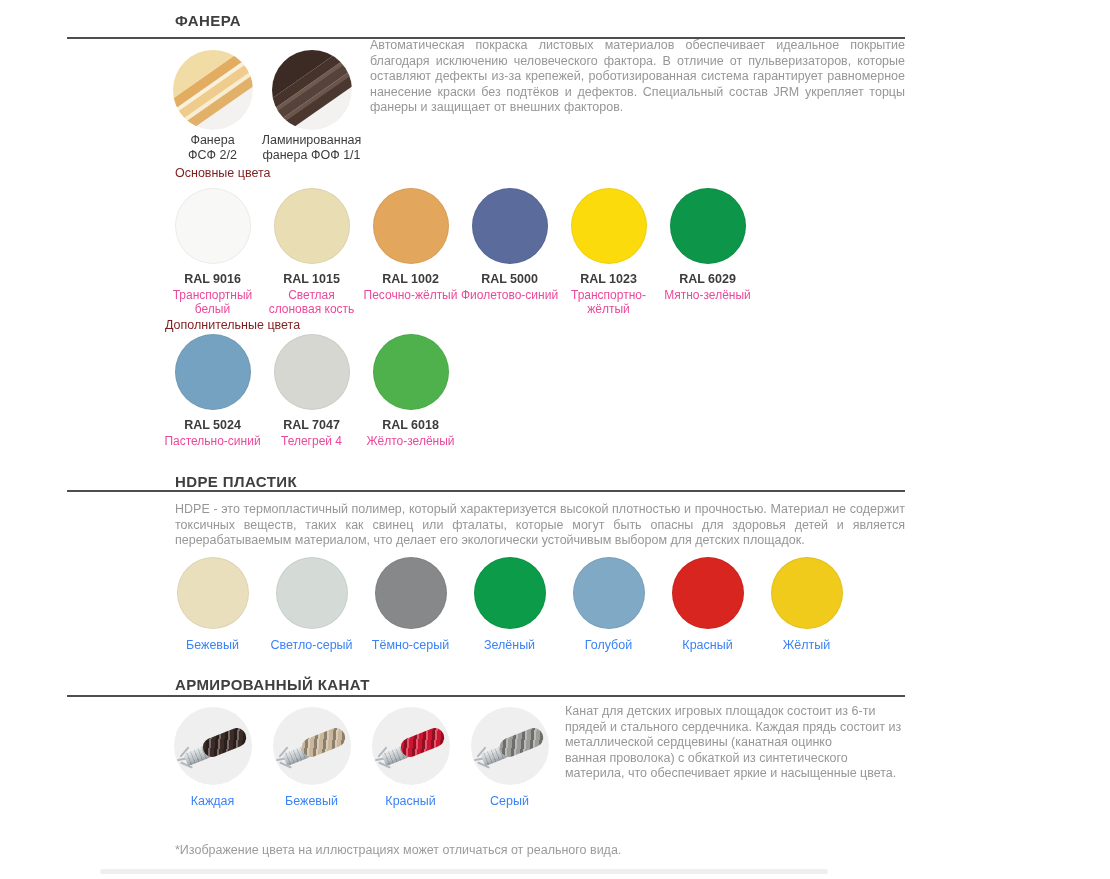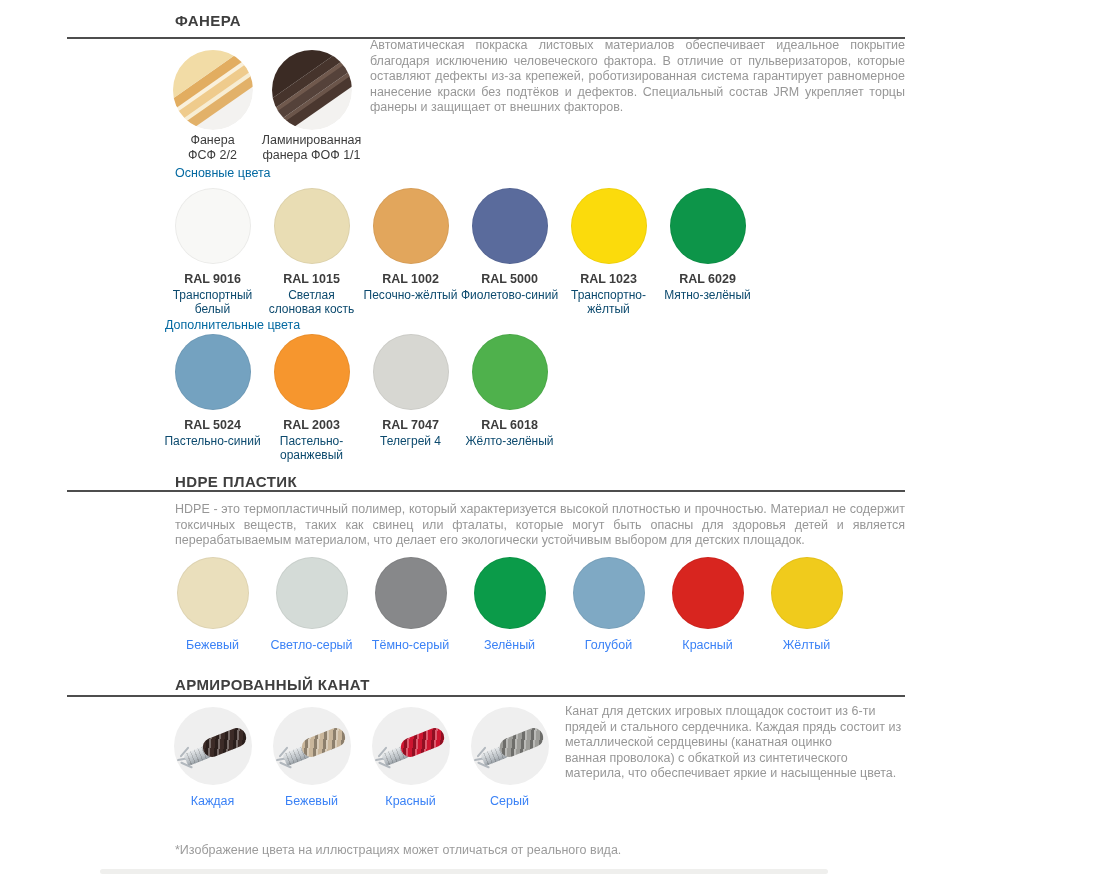"Основные цвета" .sub-label { color: #0369a1 -> #7f1d1d }
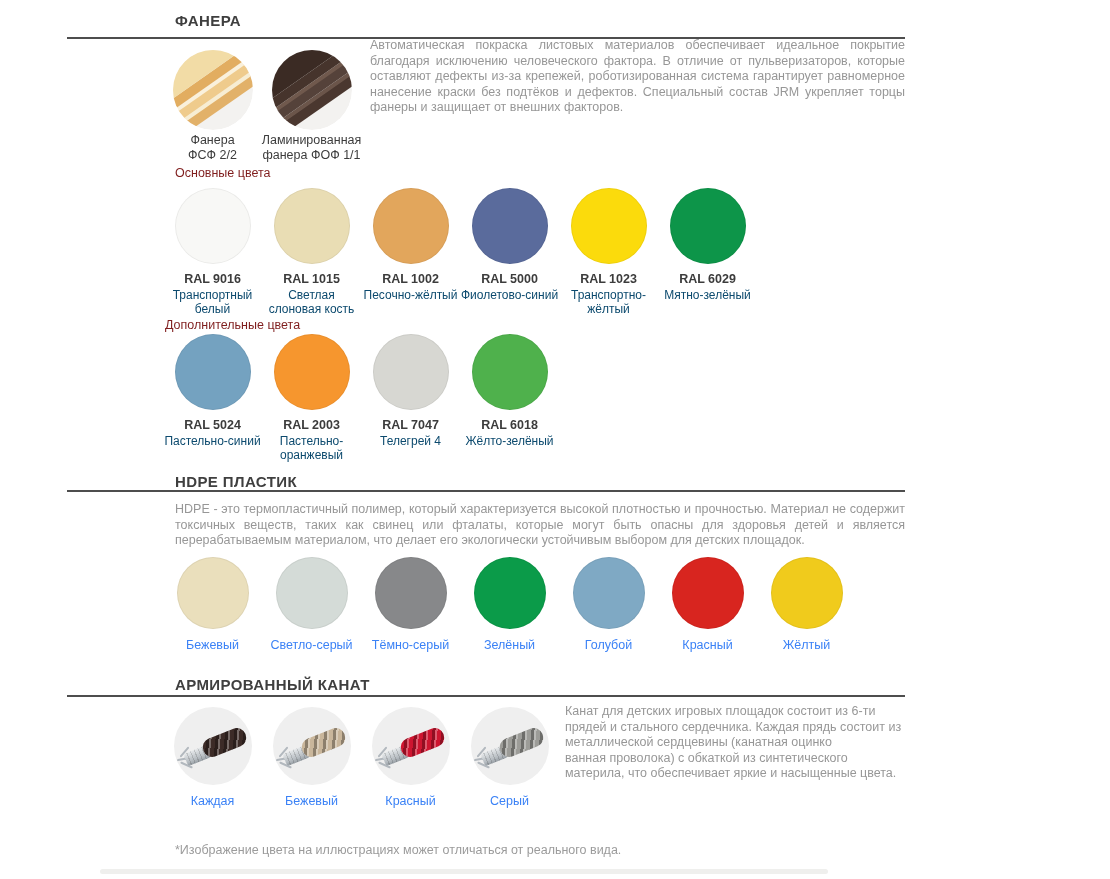"Транспортный белый" .cname { color: #0c4a6e -> #ec4899 }
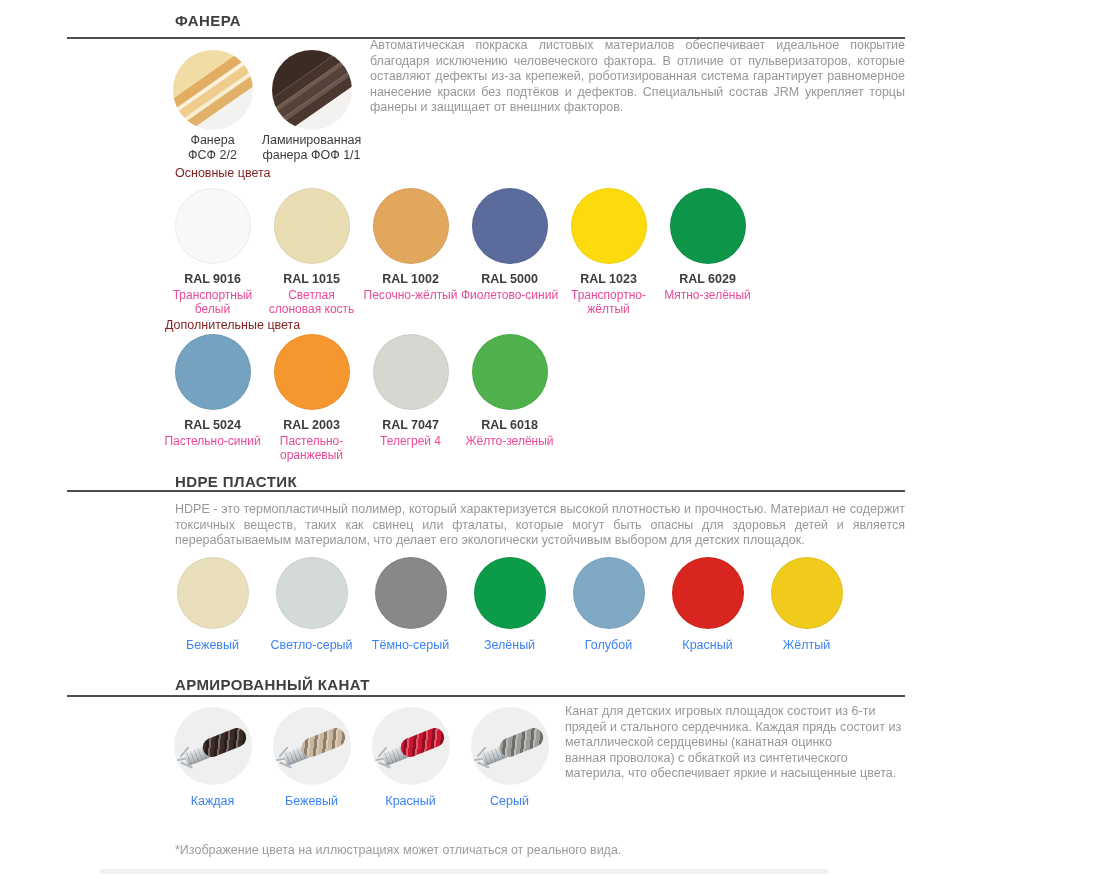"RAL 2003" div.cell { html: <div> <div></div> <div>RAL 2003</div> <div>Пастельно-оранжевый</div> </div> -> none }
